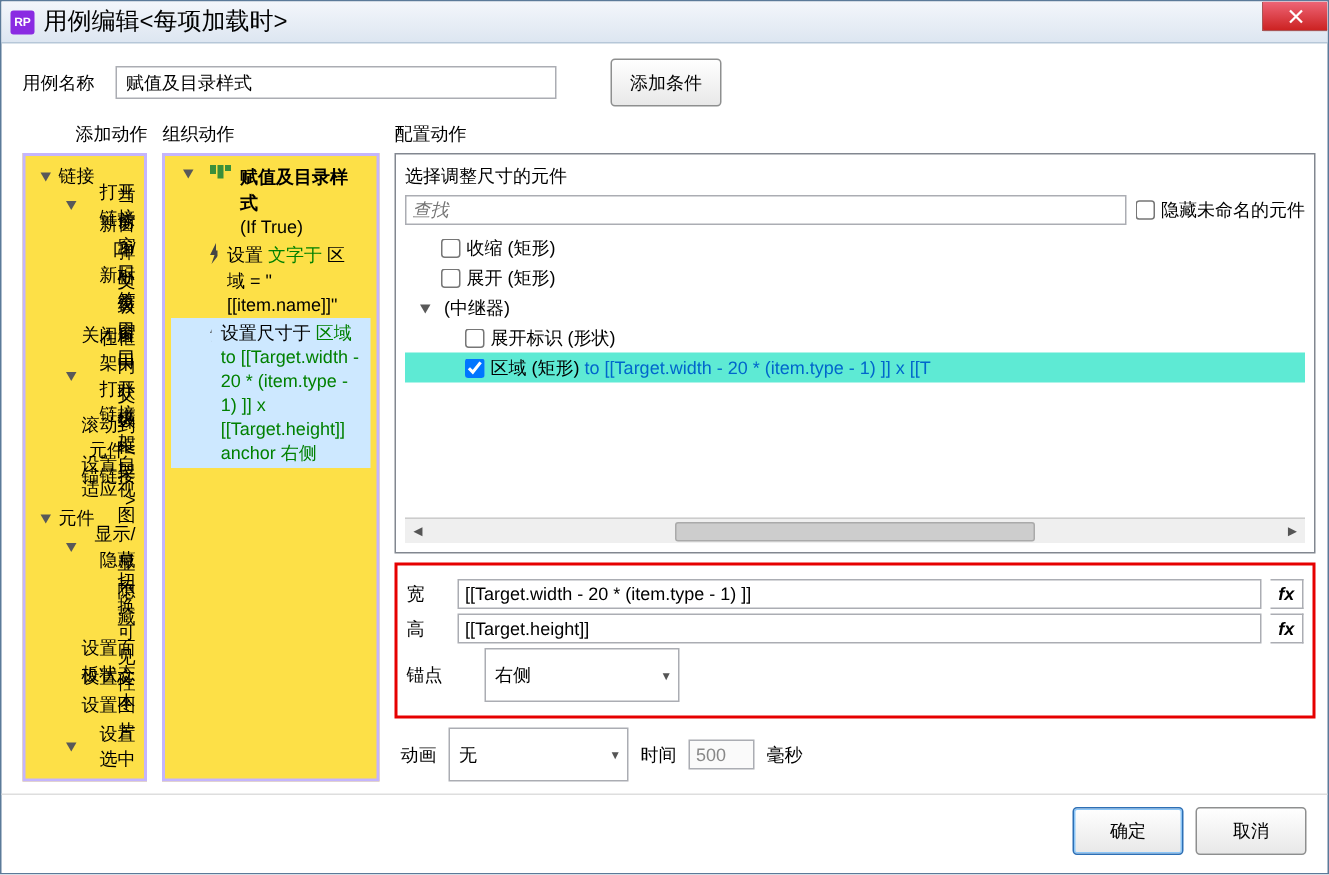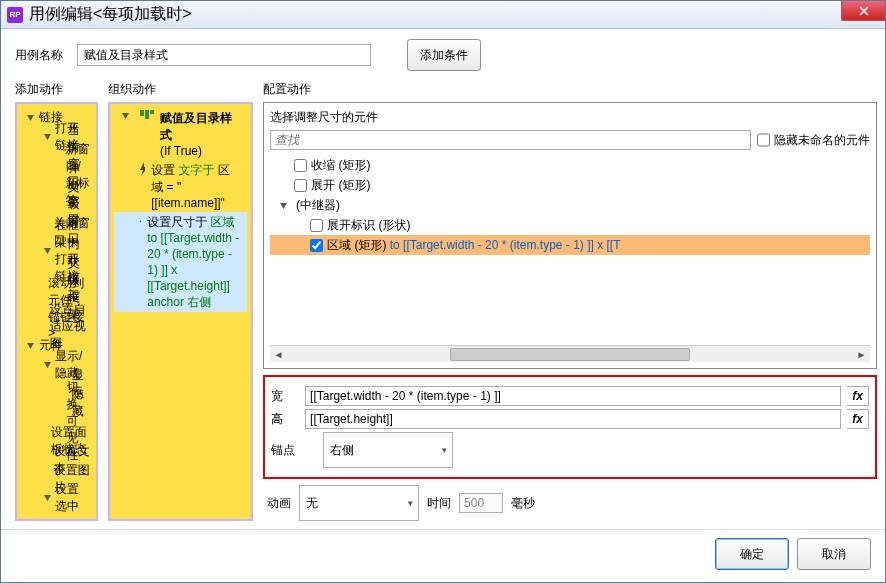"添加动作" .col1 { text-align: none -> right }
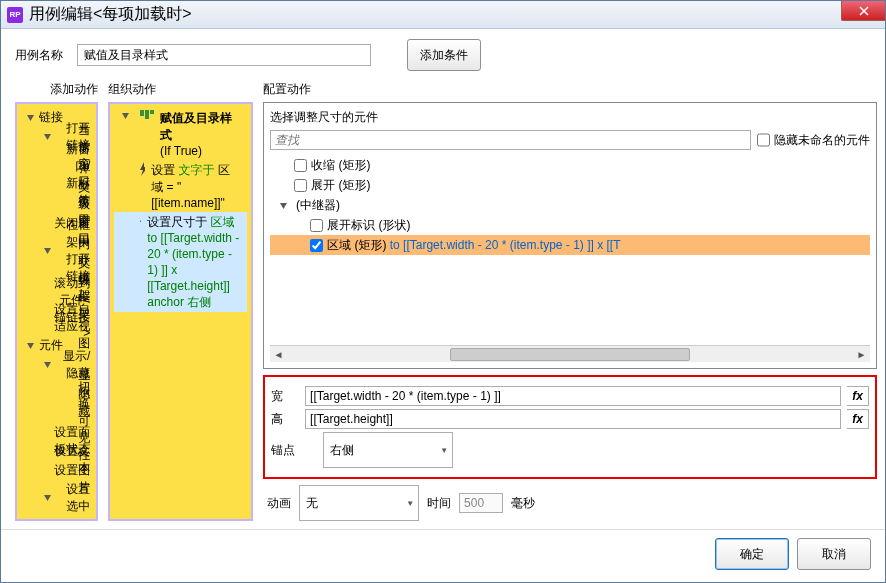"区域 (矩形) to [[Target.width -" .sel-blue { background: #fdba74 -> #5eead4 }
